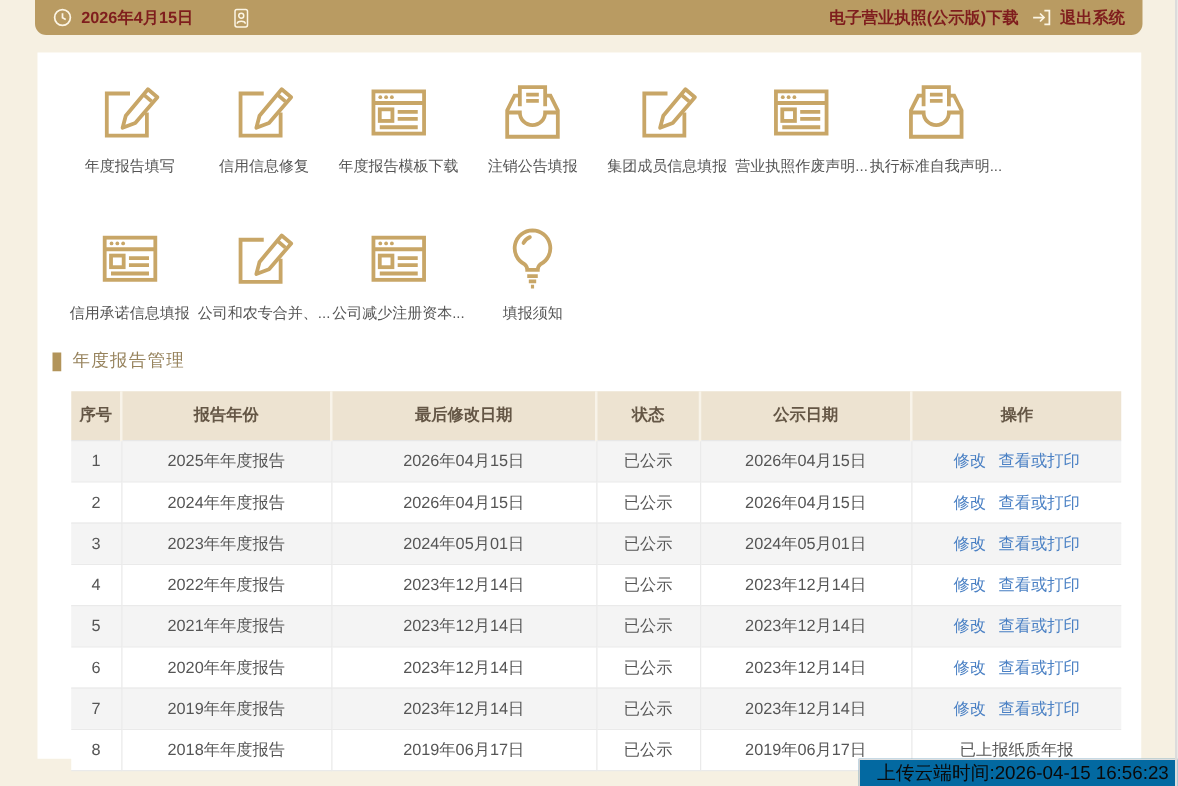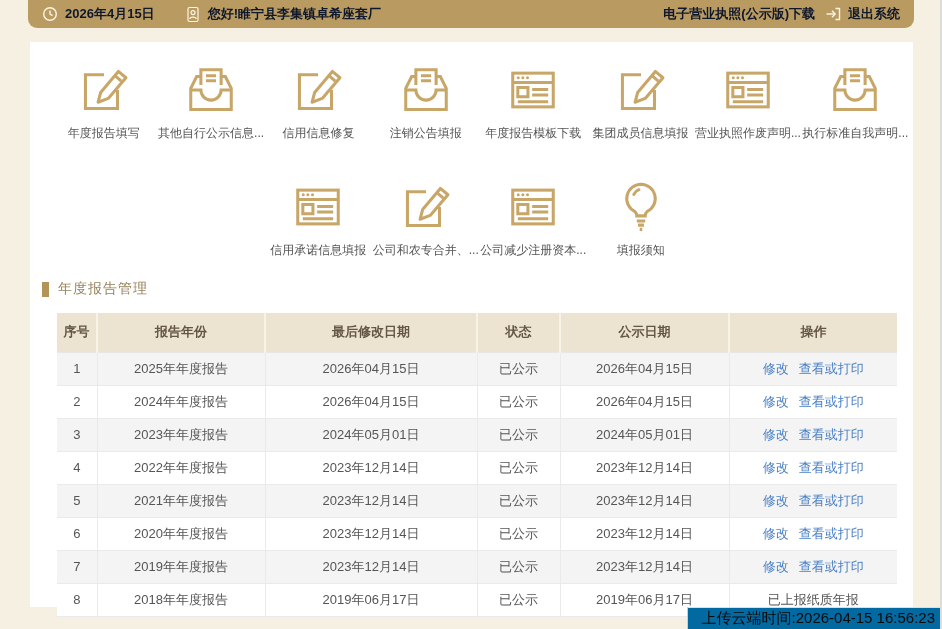"2026年4月15日" .topbar { color: #0f172a -> #7f1d1d }
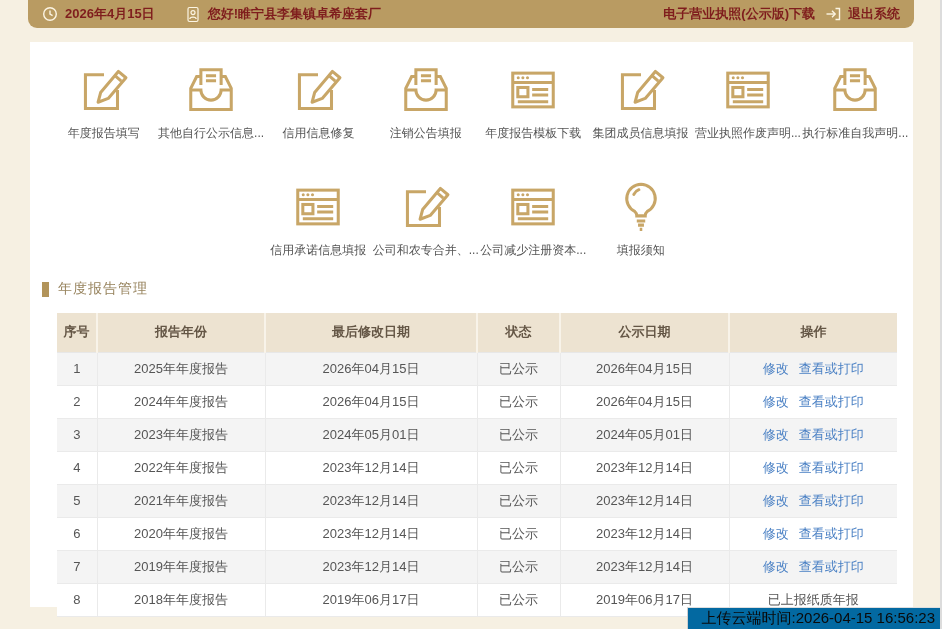"您好!睢宁县李集镇卓希座套厂" span { html: <span>您好!睢宁县李集镇卓希座套厂</span> -> none }
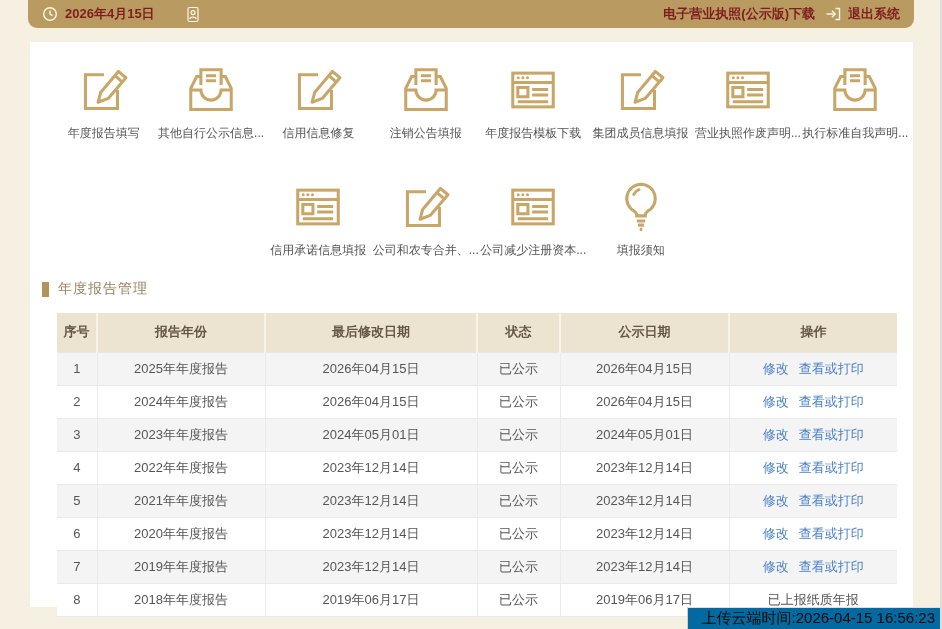"其他自行公示信息..." div.shortcut-item { html: <div> <span> <svg> <path></path> <path></path> <path></path> <path></path> </svg> </span> <div>其他自行公示信息...</div> </div> -> none }
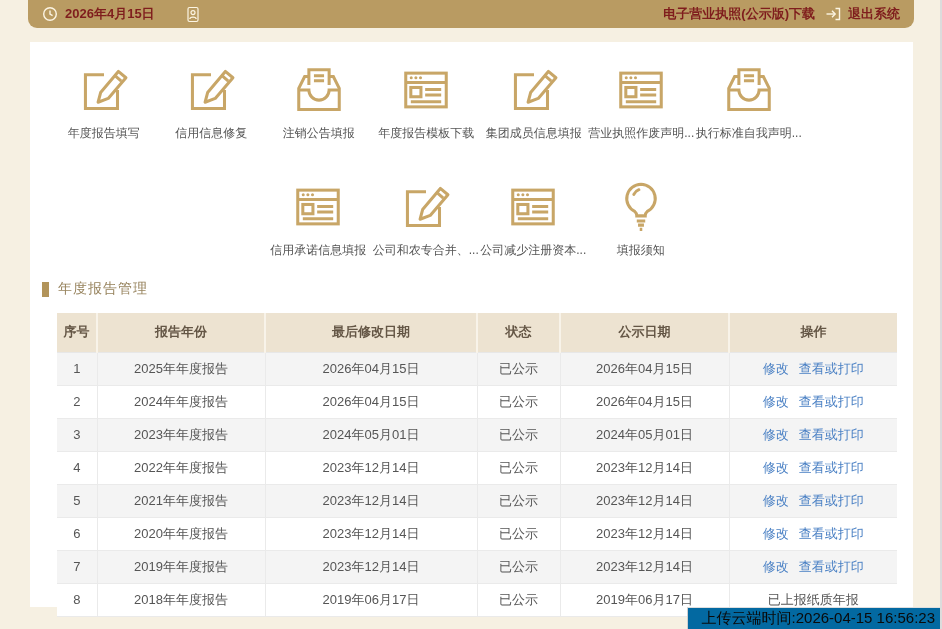"注销公告填报" div.shortcut-item { order: before "年度报告模板下载" -> after "年度报告模板下载" }
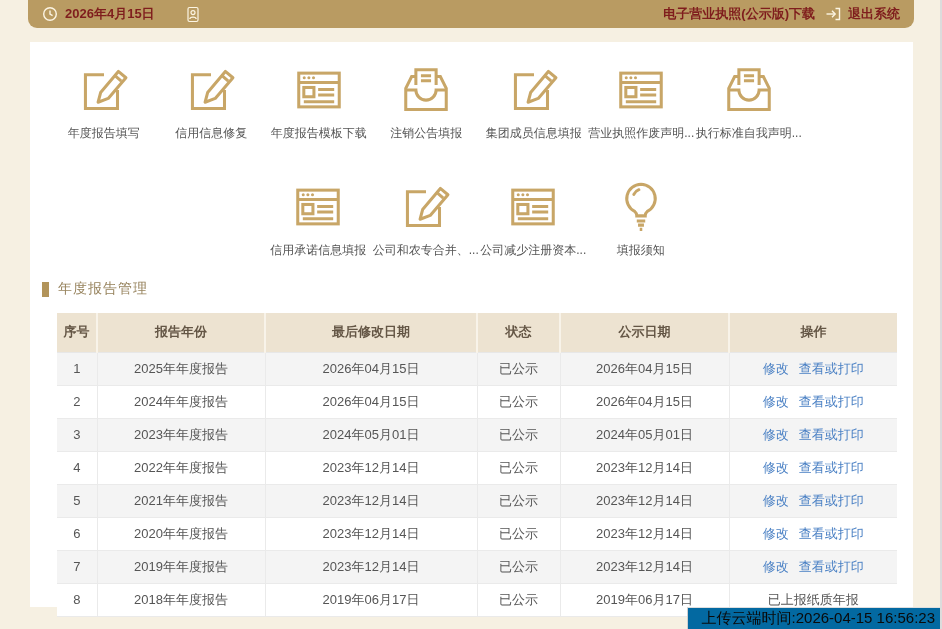"信用承诺信息填报" .shortcut-row + .shortcut-row { justify-content: center -> none }
